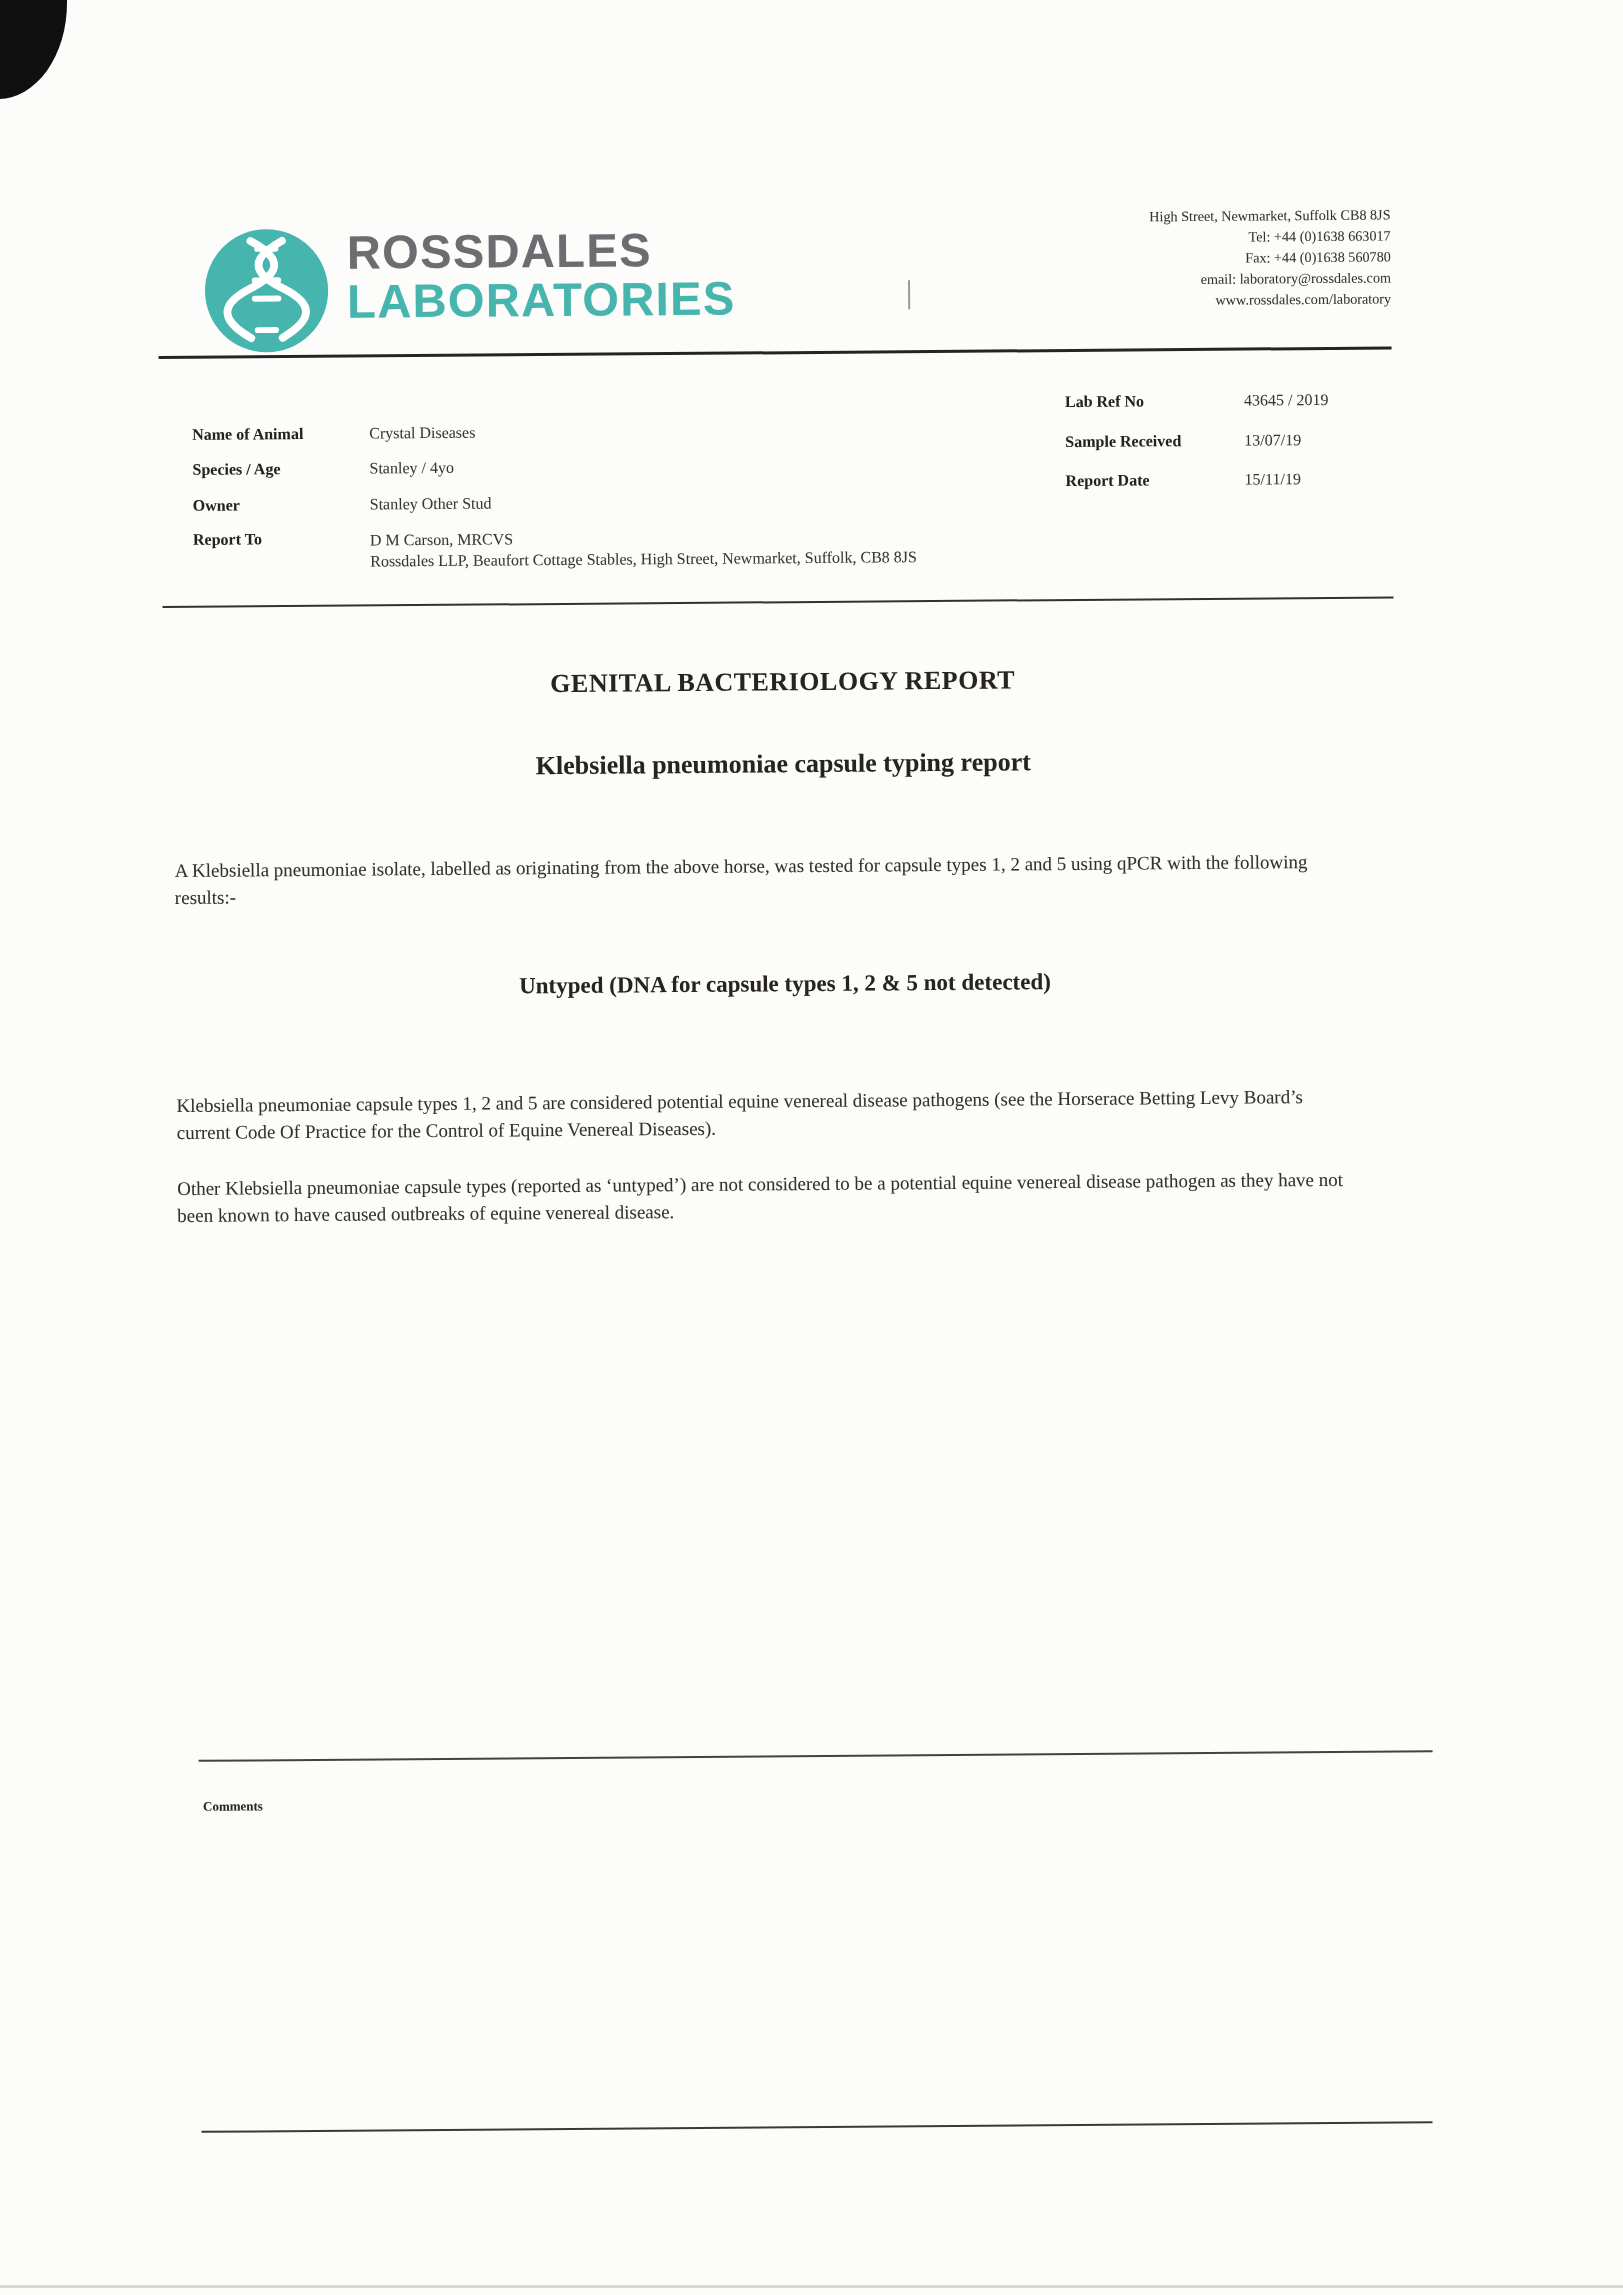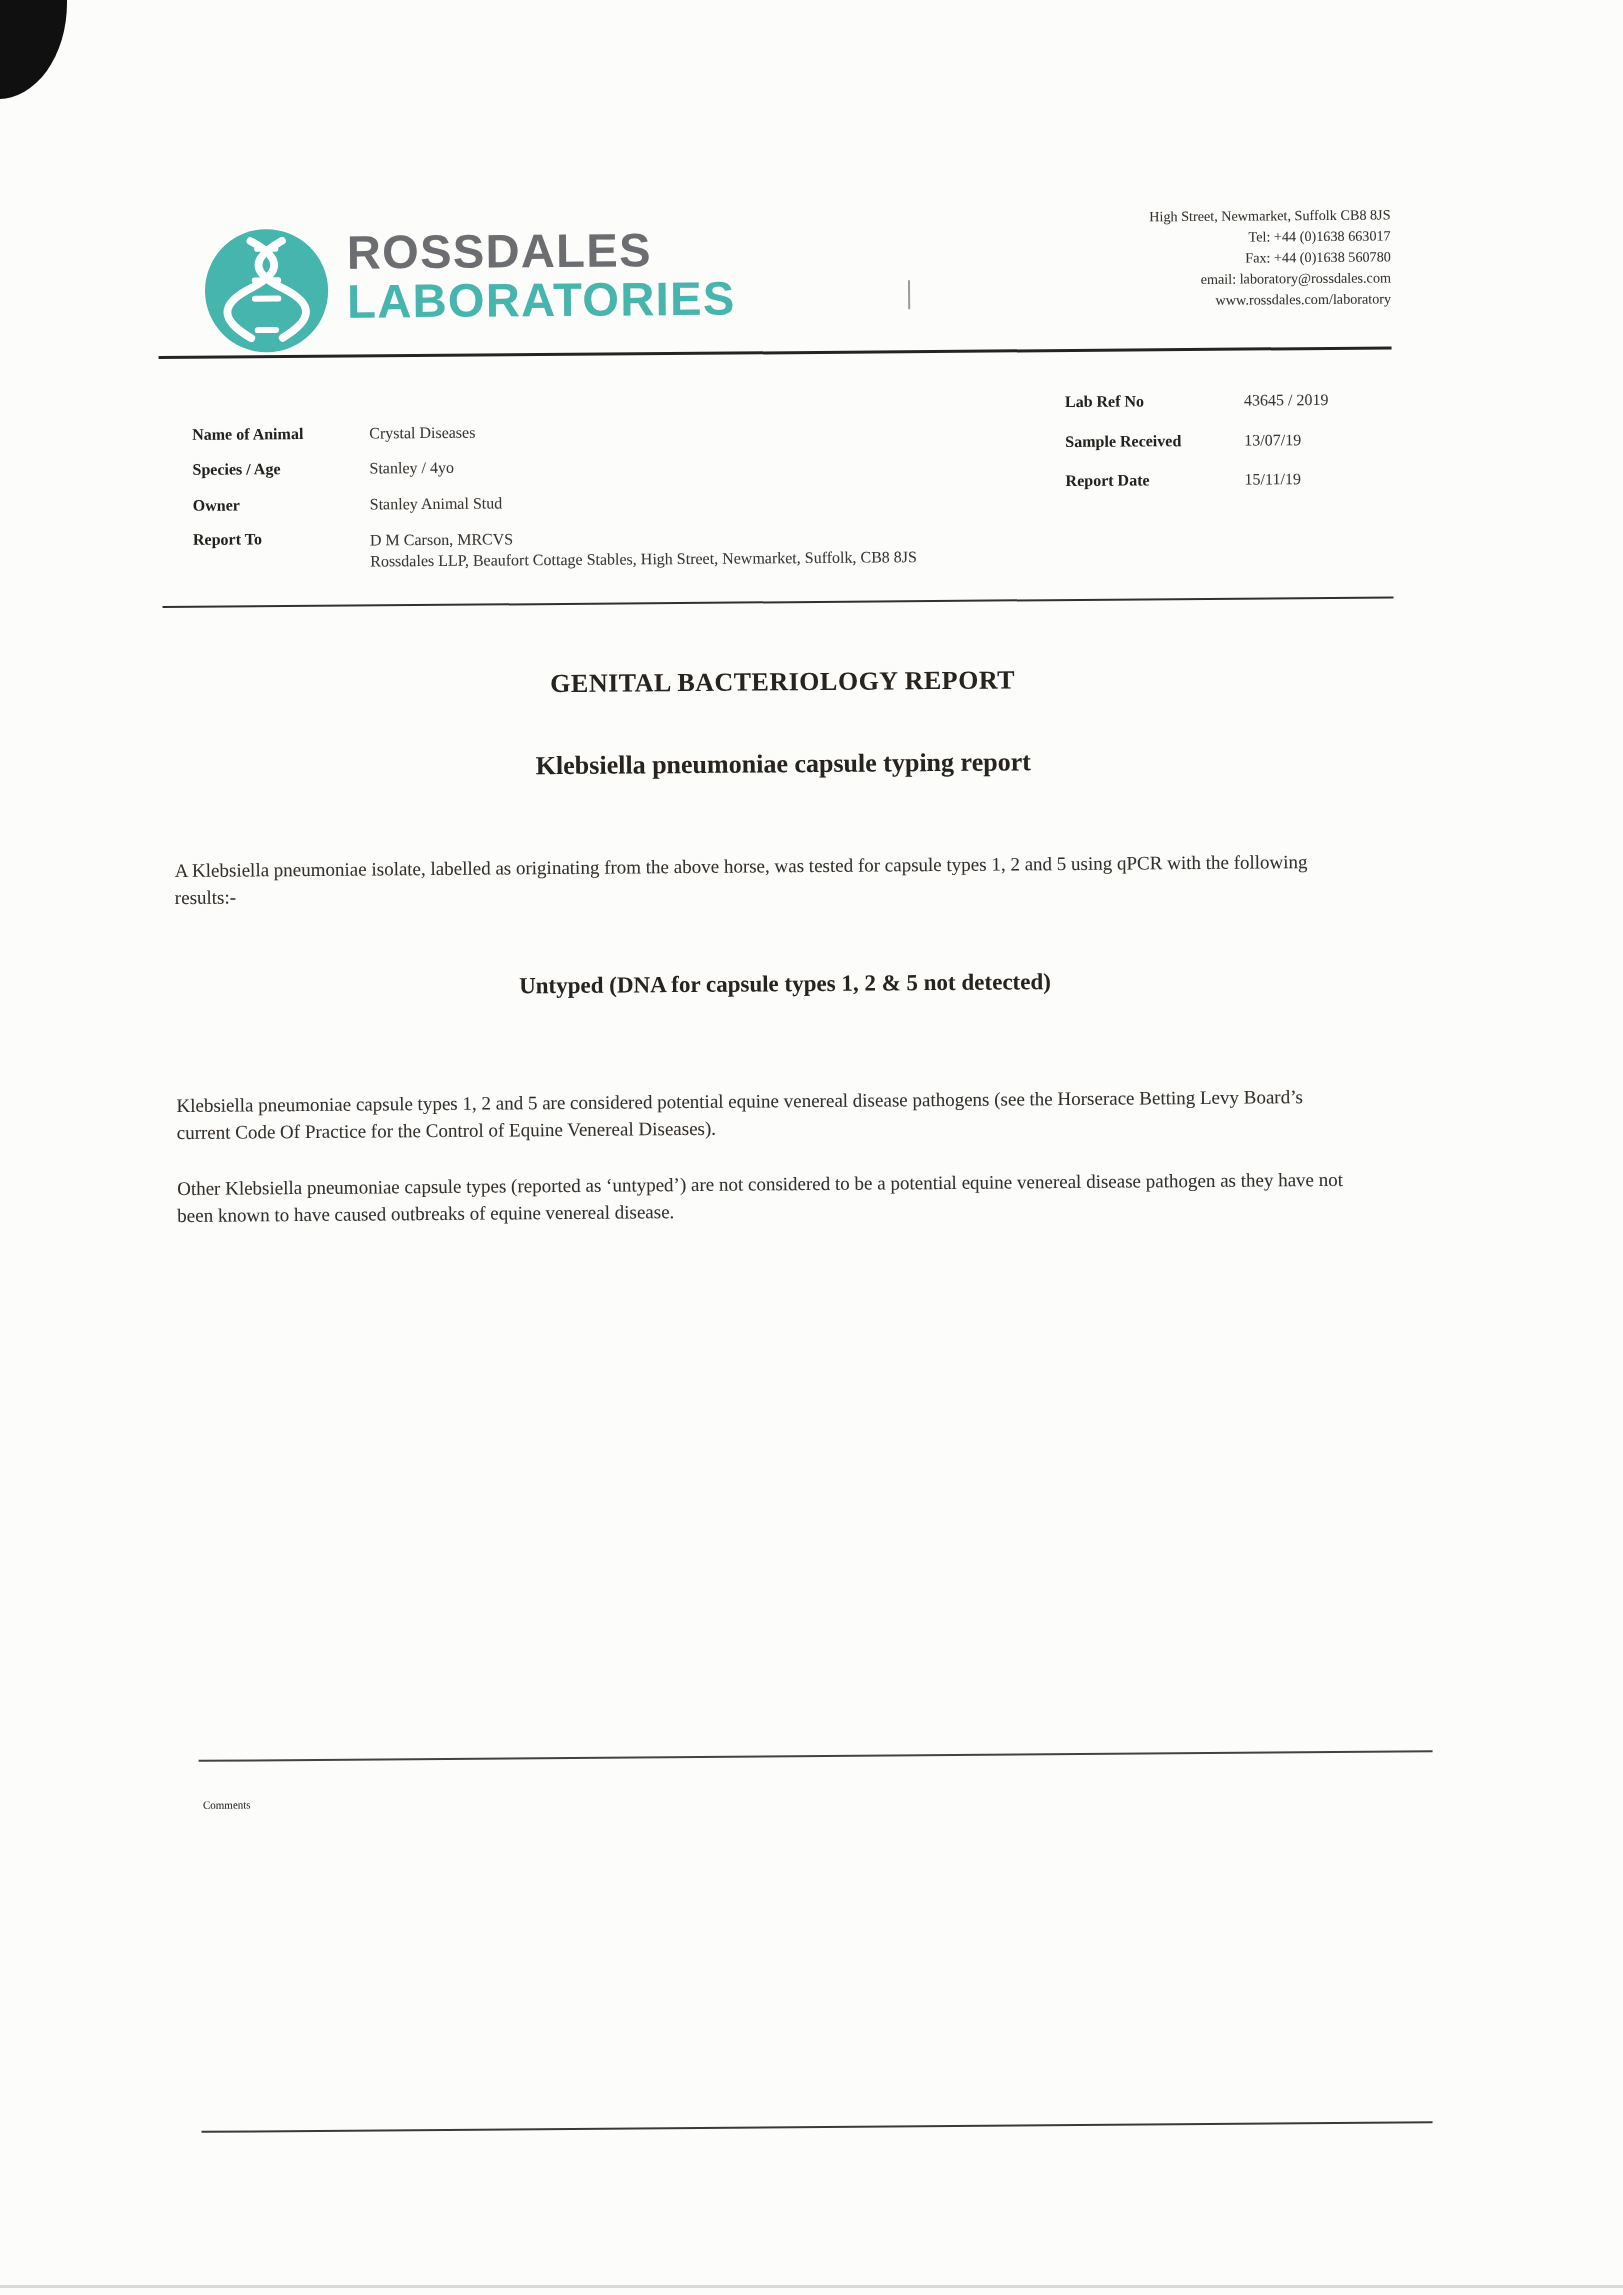"Stanley Animal Stud" span.detail-value { text: Animal -> Other }
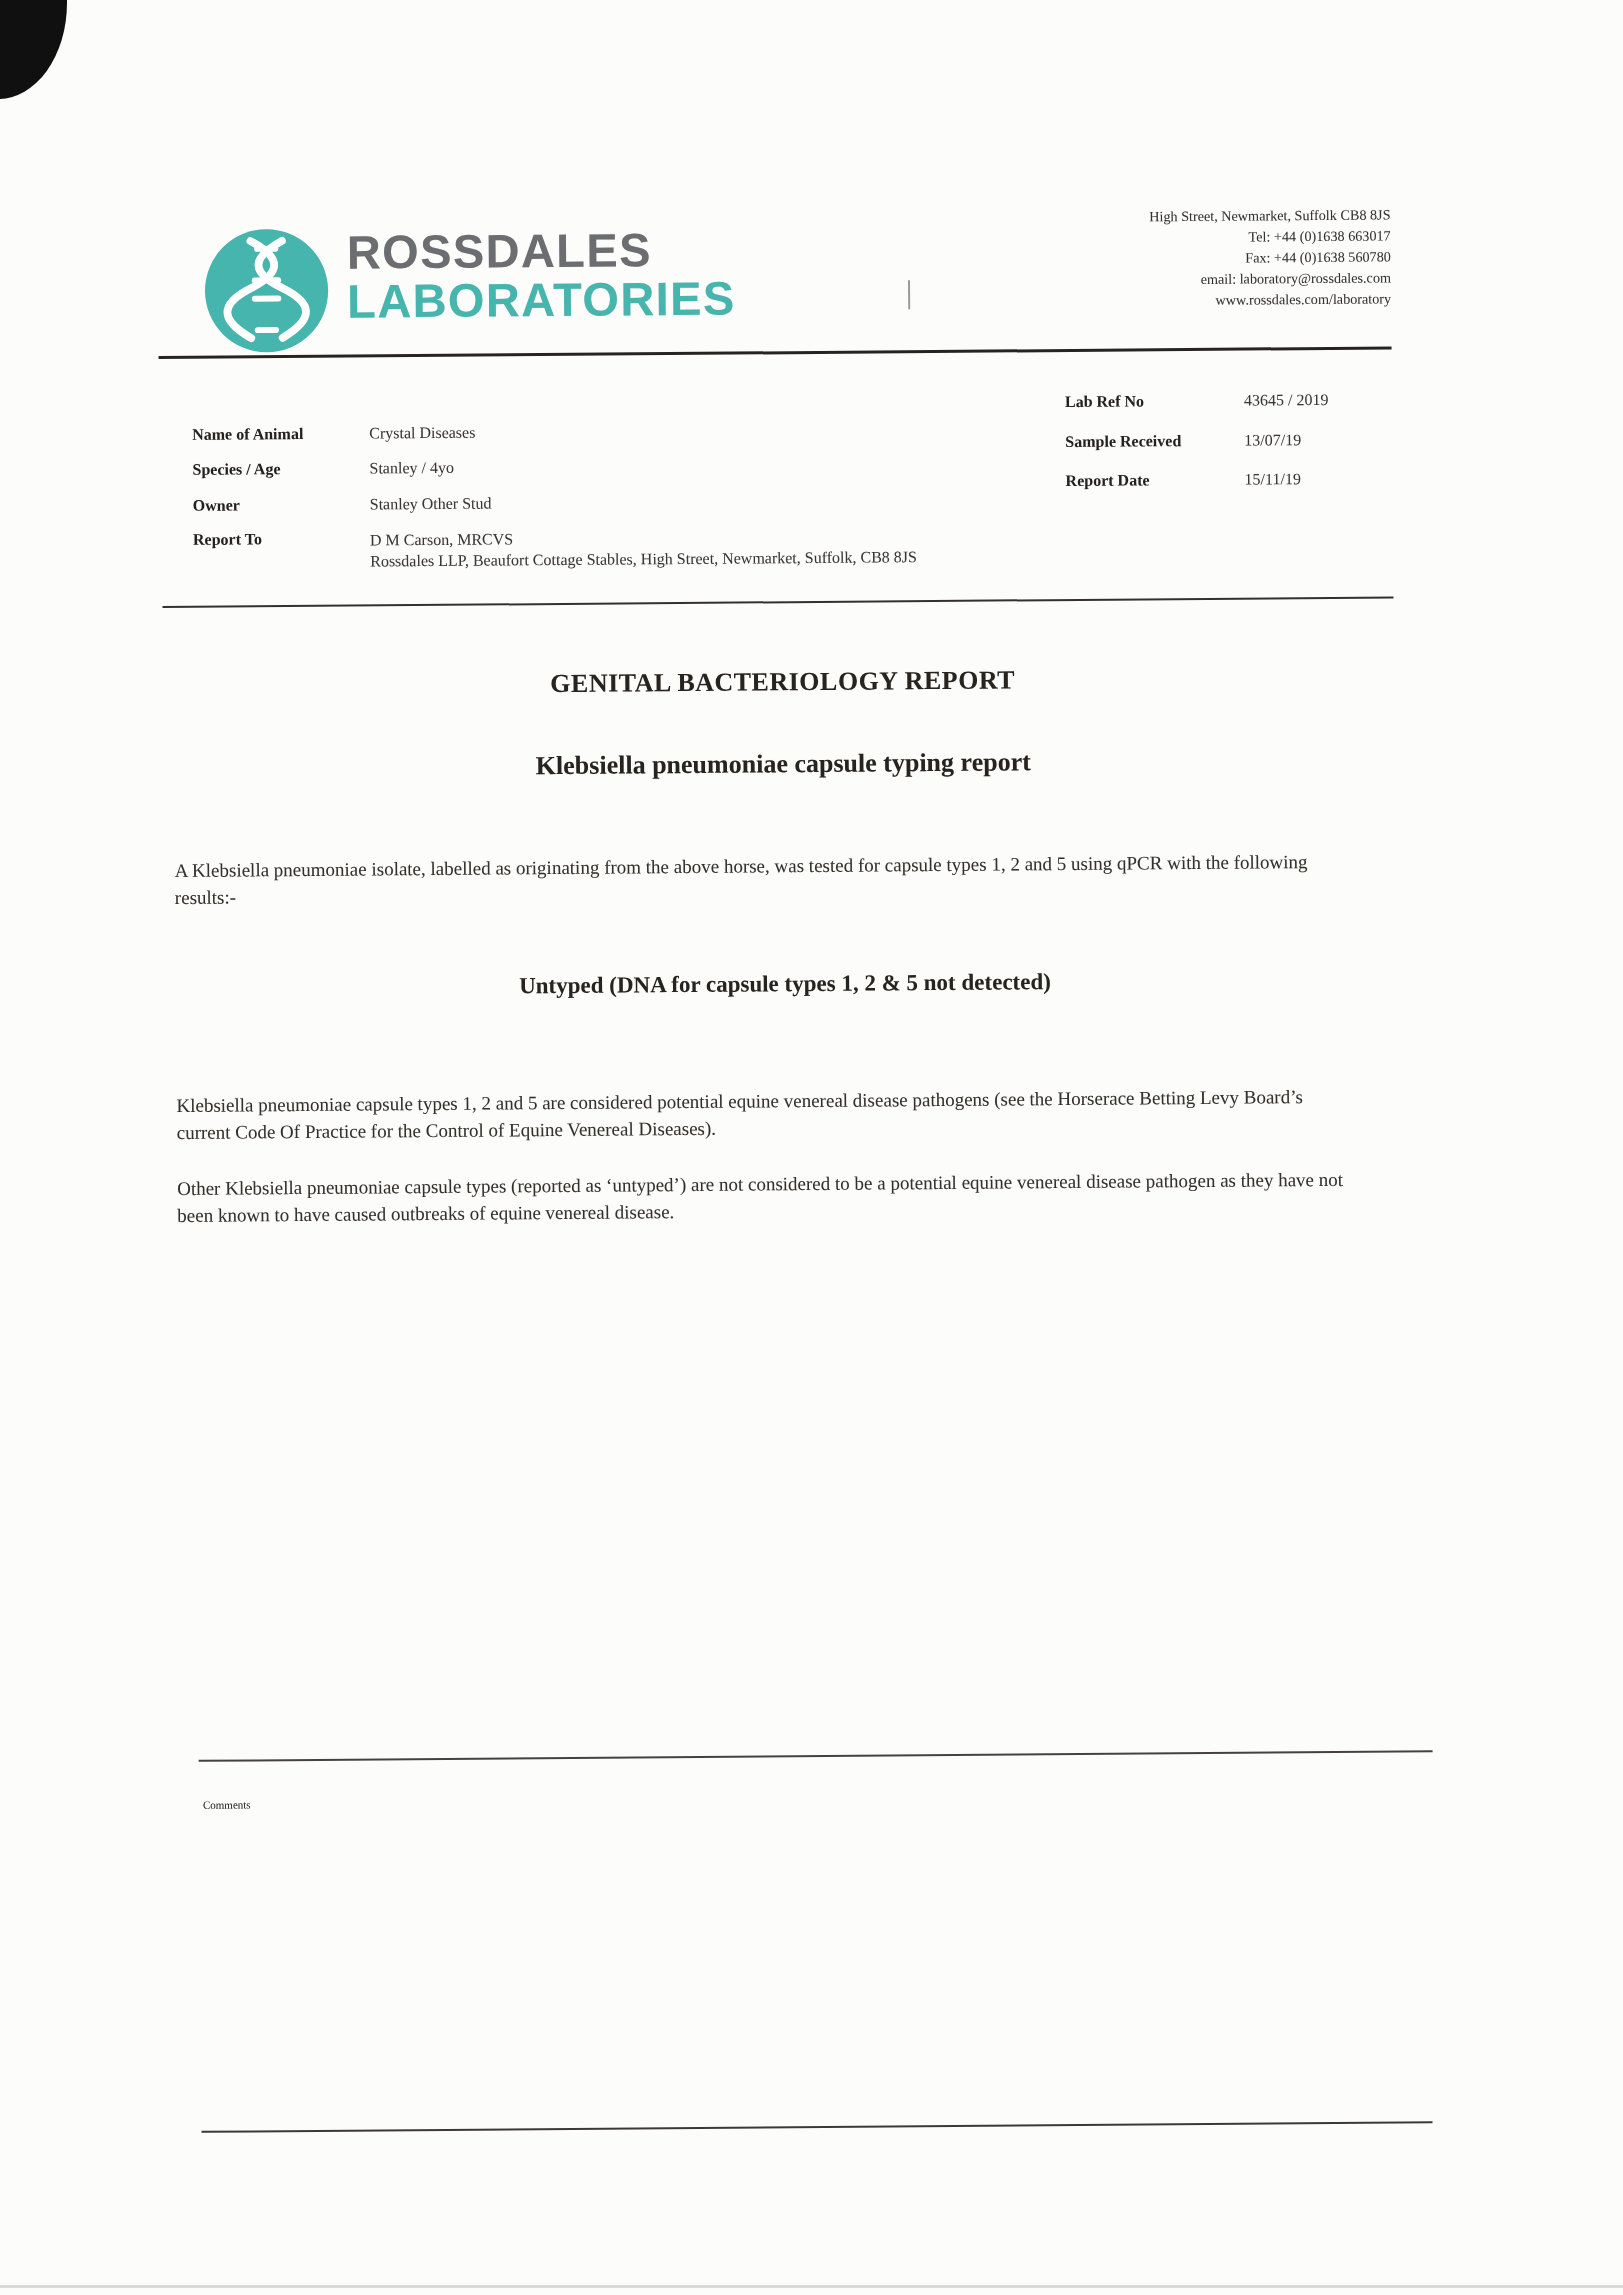"Comments" .comments-label { font-size: 11px -> 13px; font-weight: normal -> bold }
